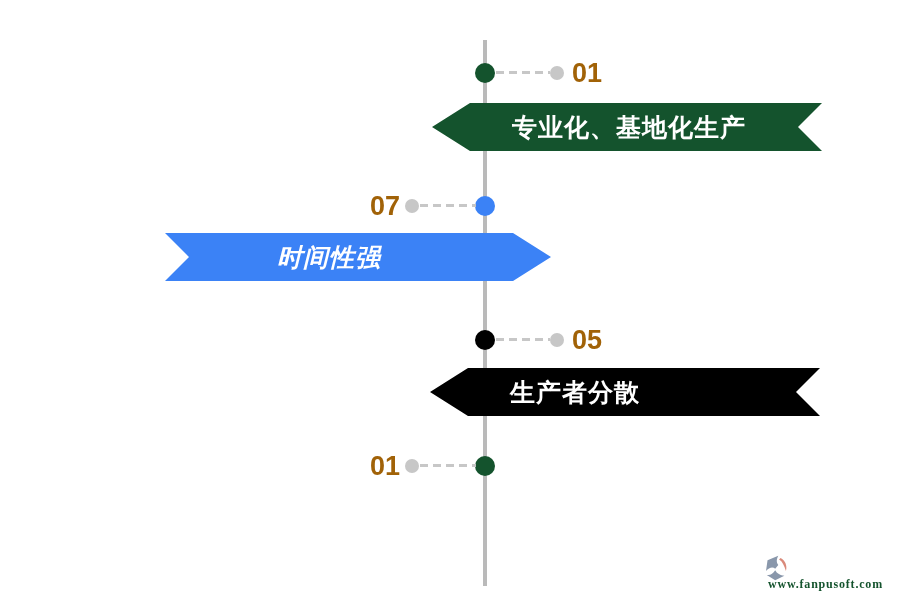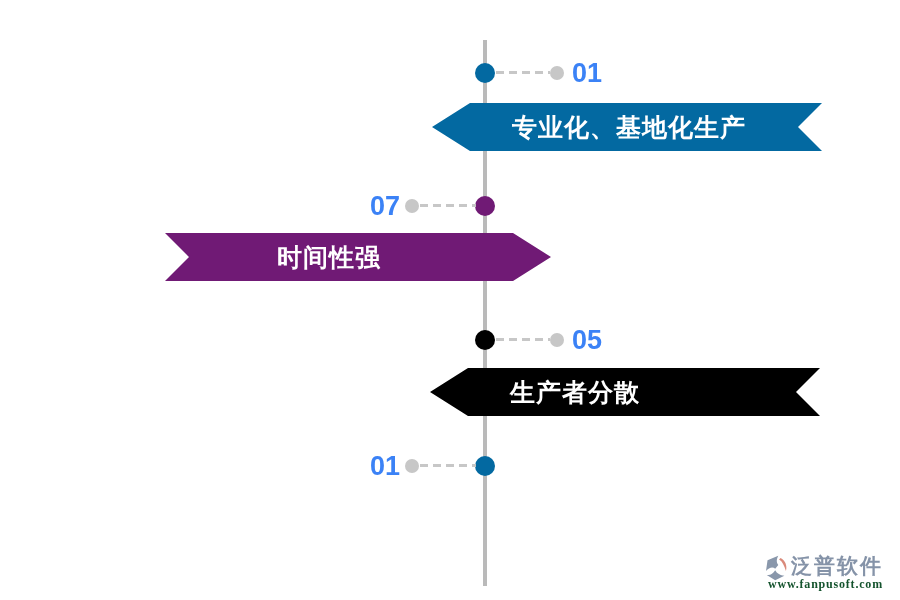"01" .num { color: #3b82f6 -> #a16207 }
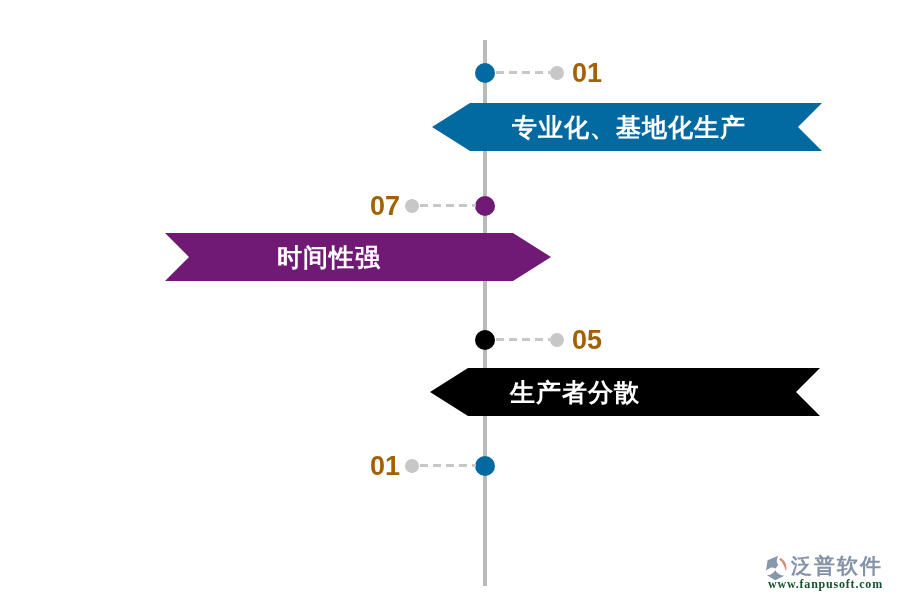"专业化、基地化生产" .bg-blue { background: #0369a1 -> #14532d }
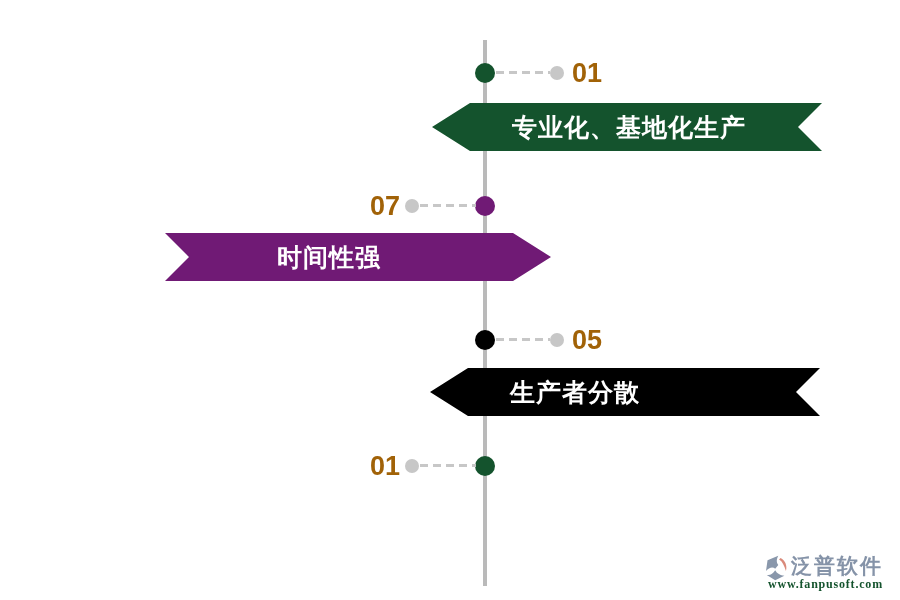"时间性强" .bg-red { background: #701a75 -> #3b82f6; font-style: none -> italic }
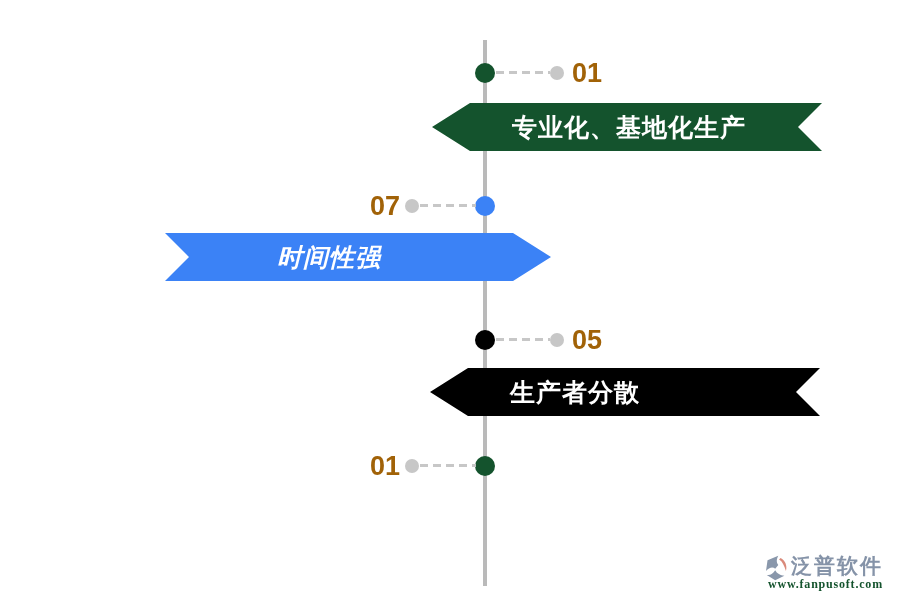"泛普软件" span.wm-brand { html: <span>泛普软件</span> -> none }
